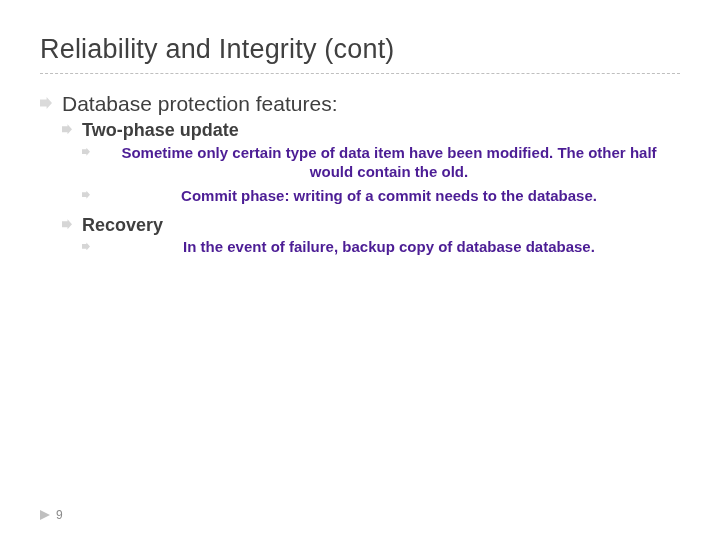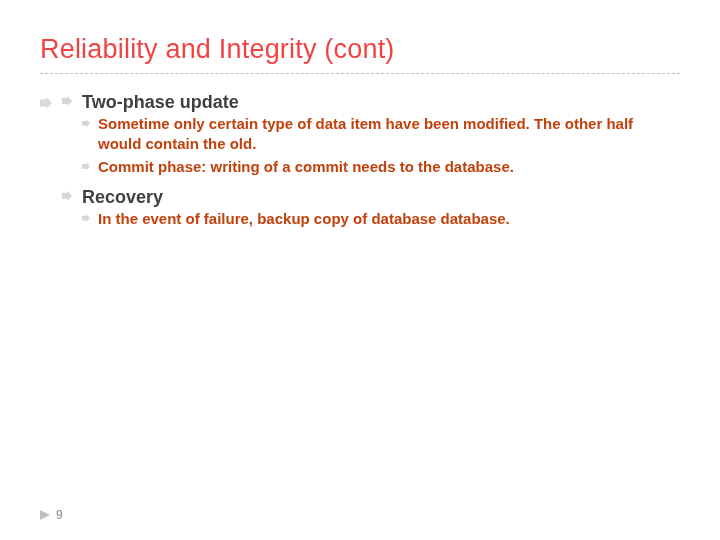"Reliability and Integrity (cont)" .title { color: #ef4444 -> #404040 }
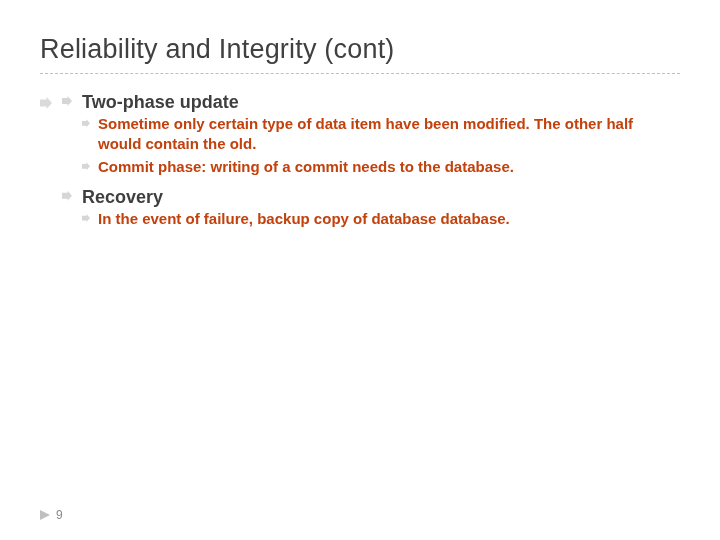"Database protection features:" span { html: none -> <span>Database protection features:</span> }
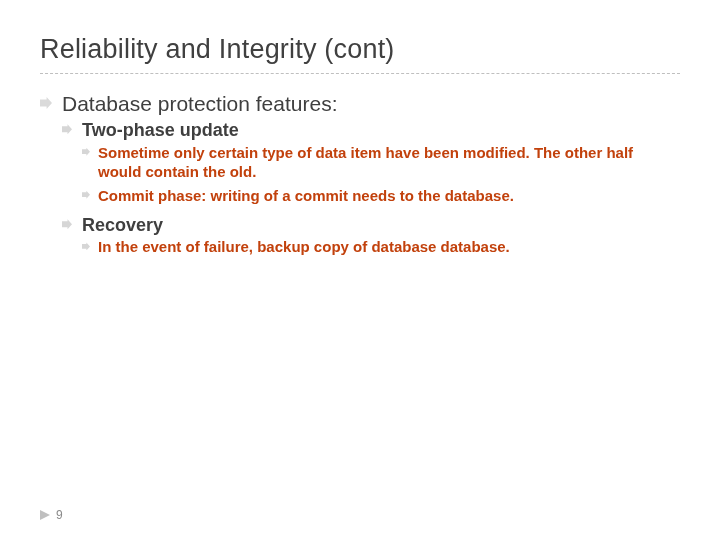"Sometime only certain type of" .lvl3 > li { color: #c2410c -> #4c1d95; text-align: none -> center }
